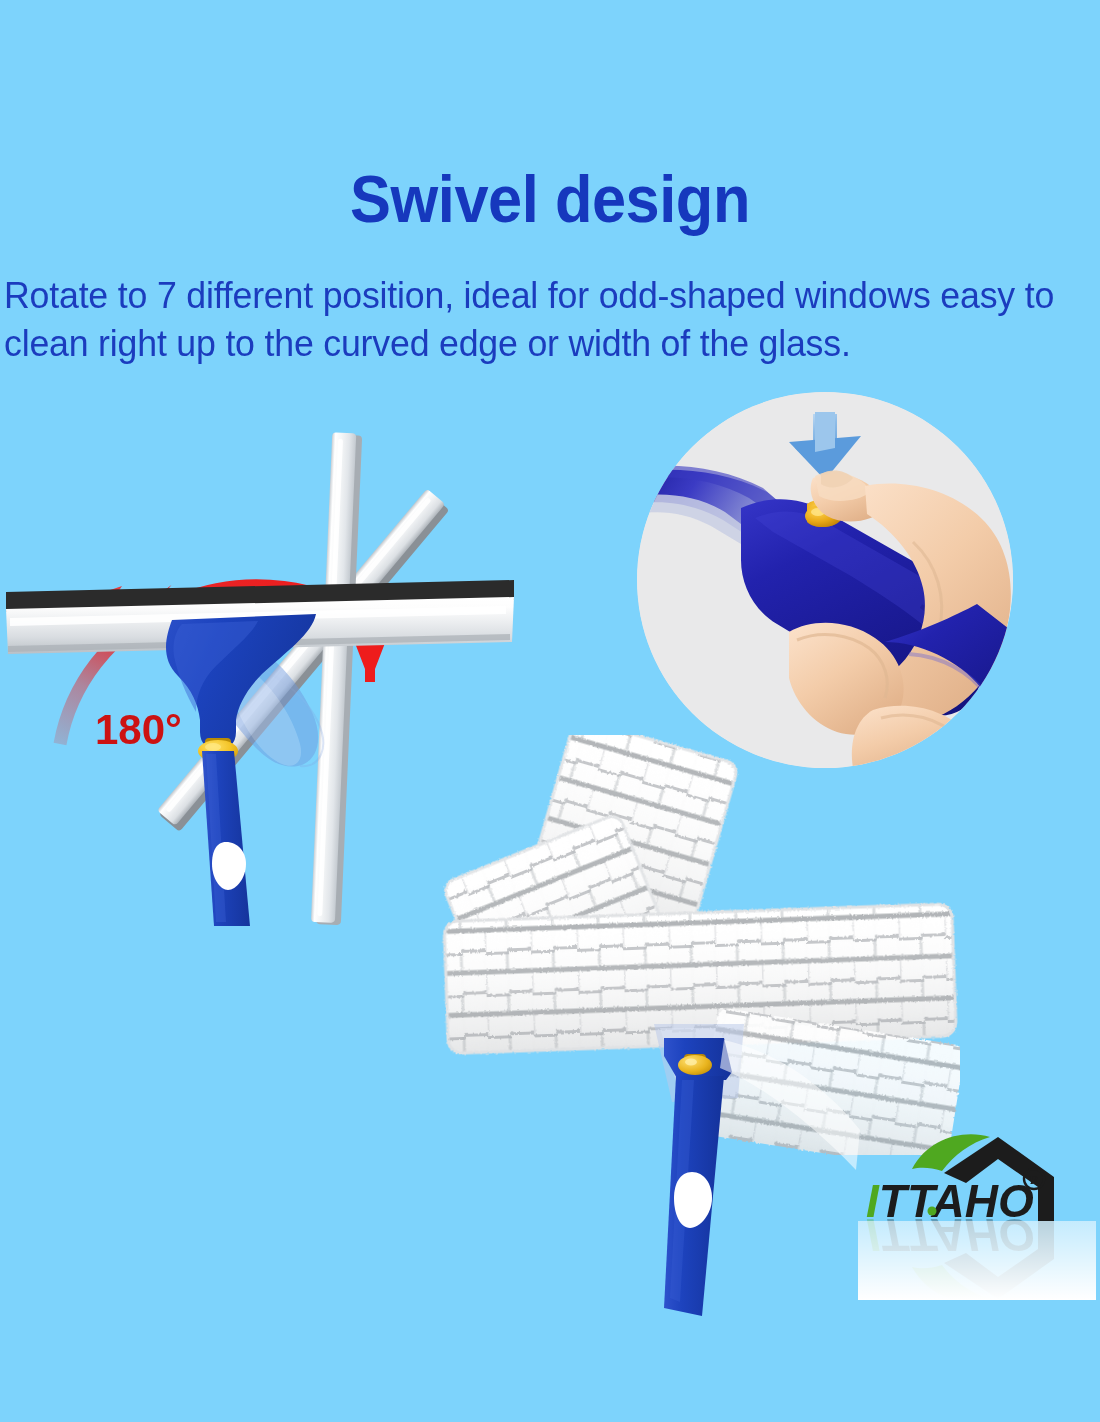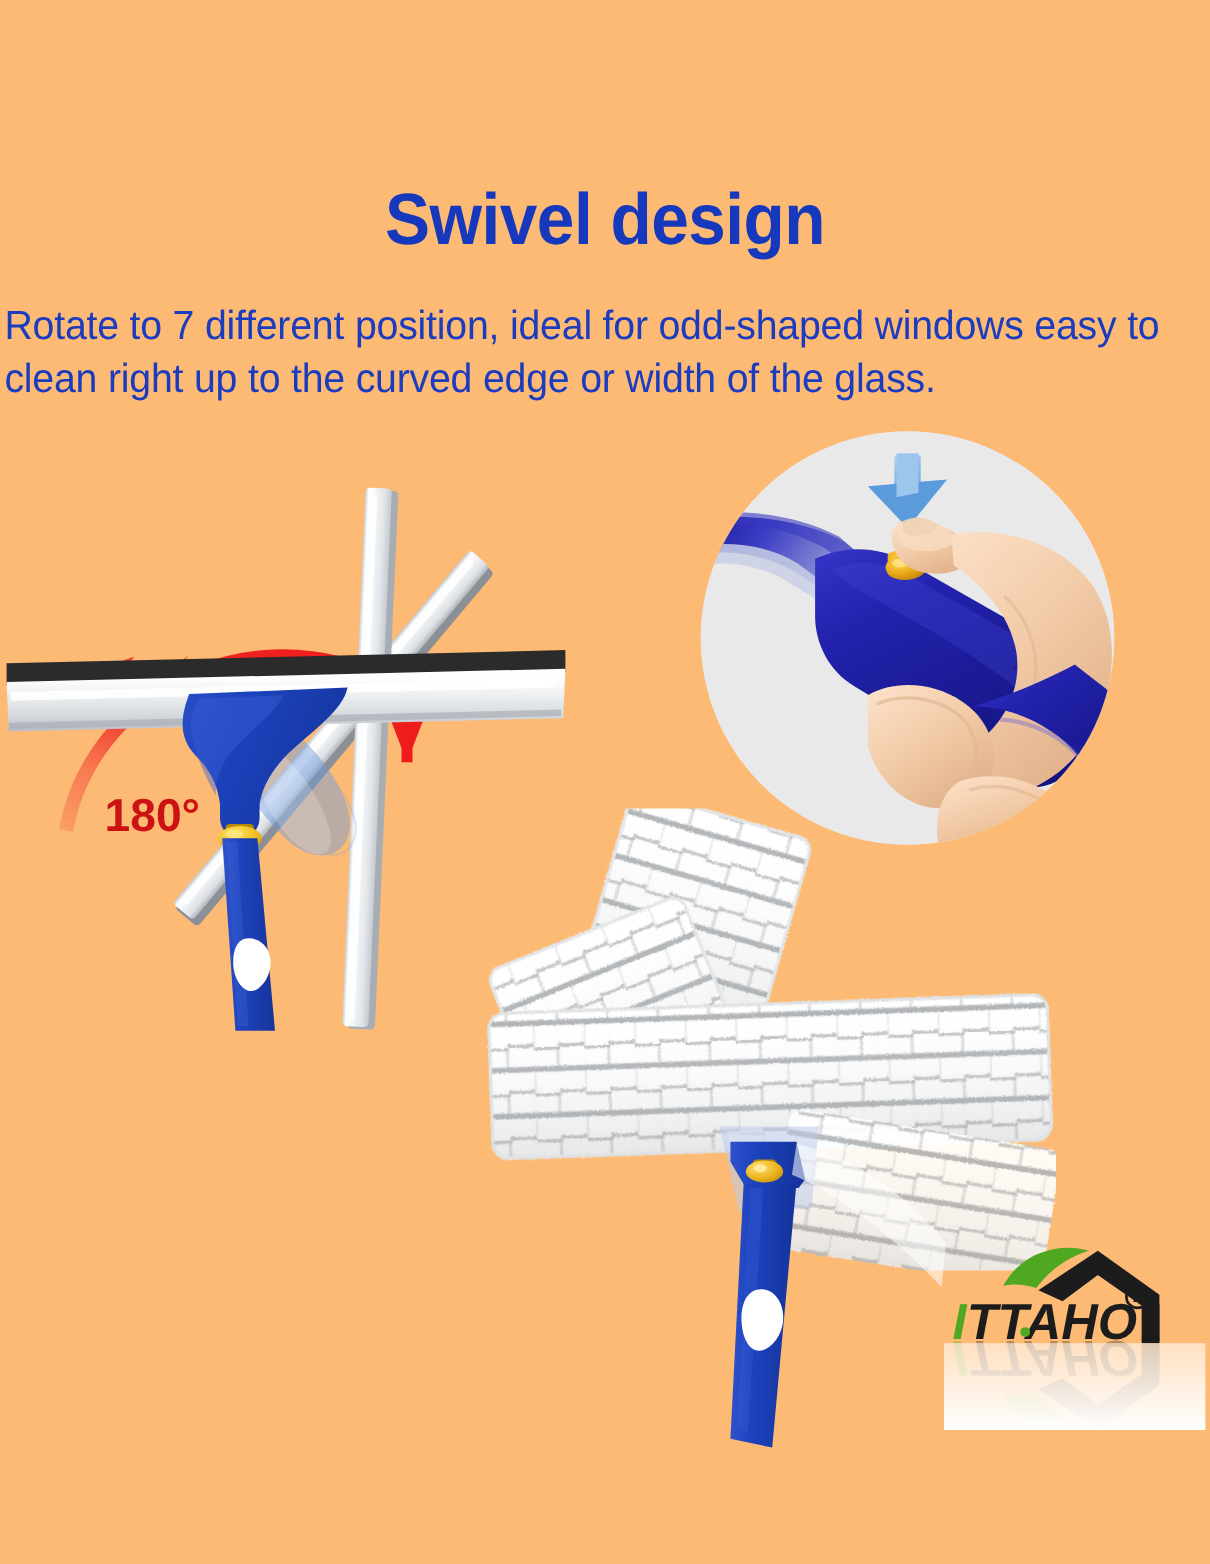"Swivel design" #page { background: #fdba74 -> #7dd3fc }
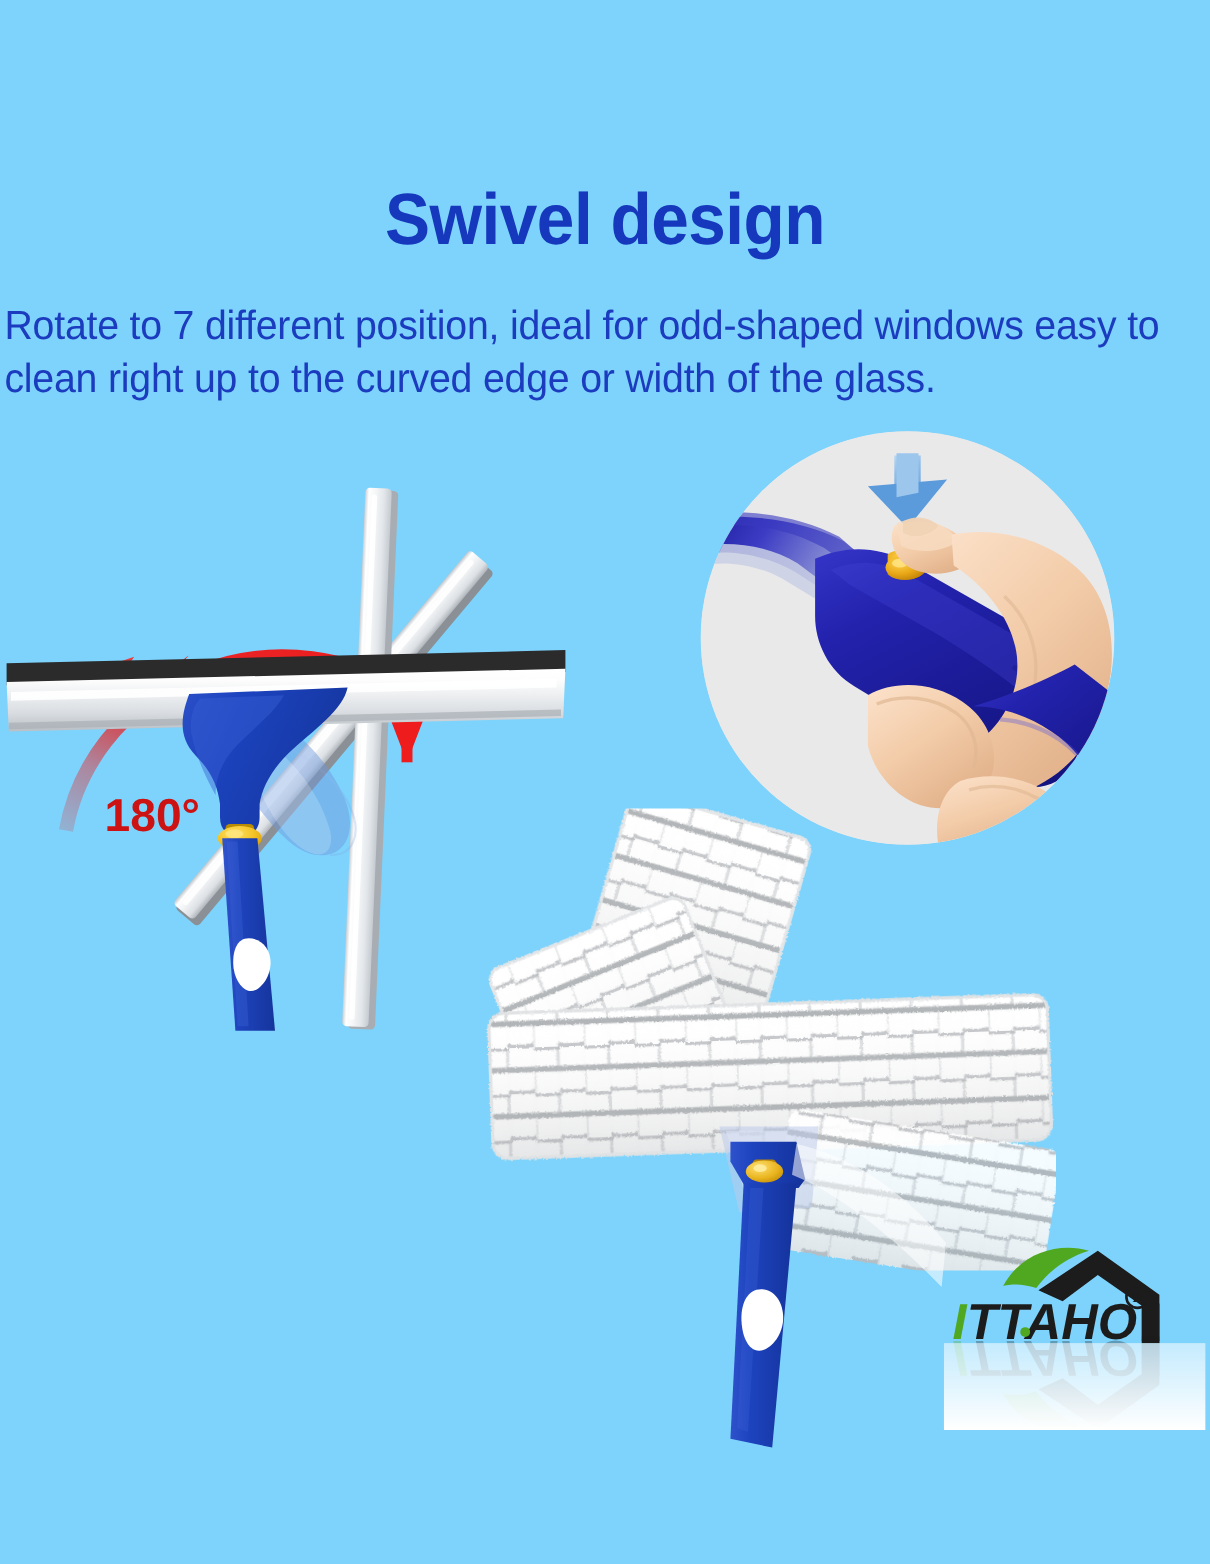"180°" #illustration { top: 425px -> 414px }
